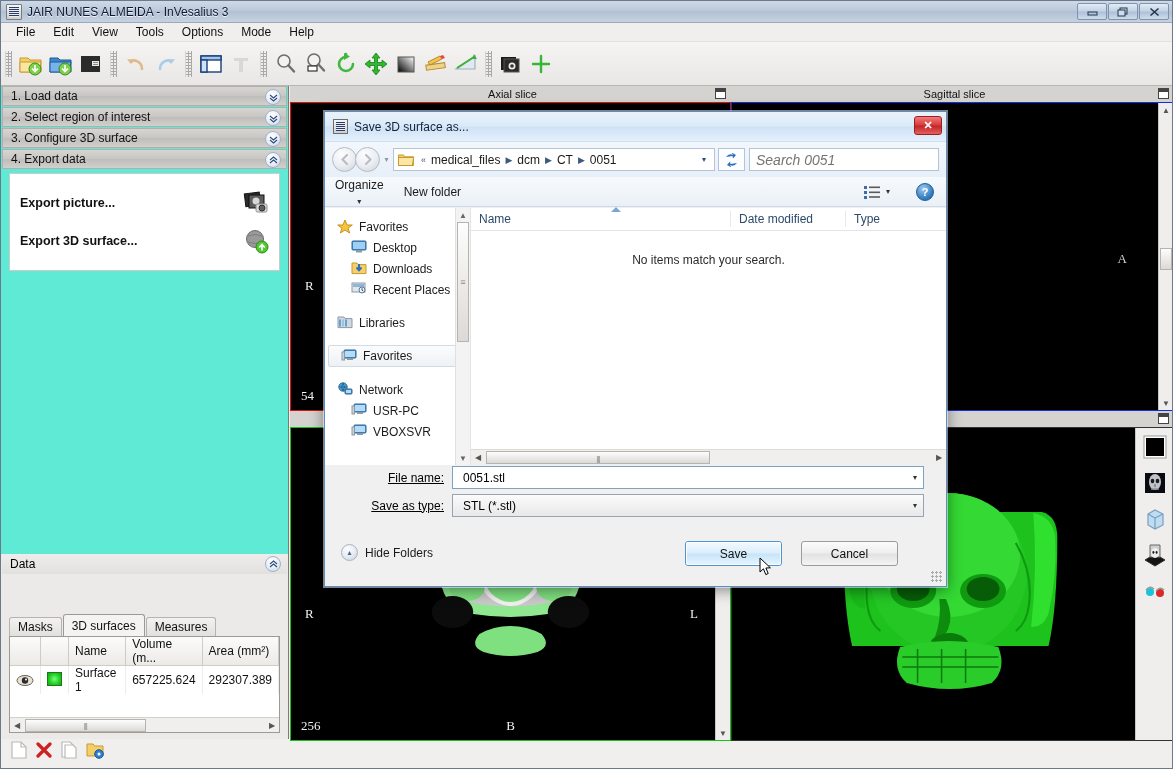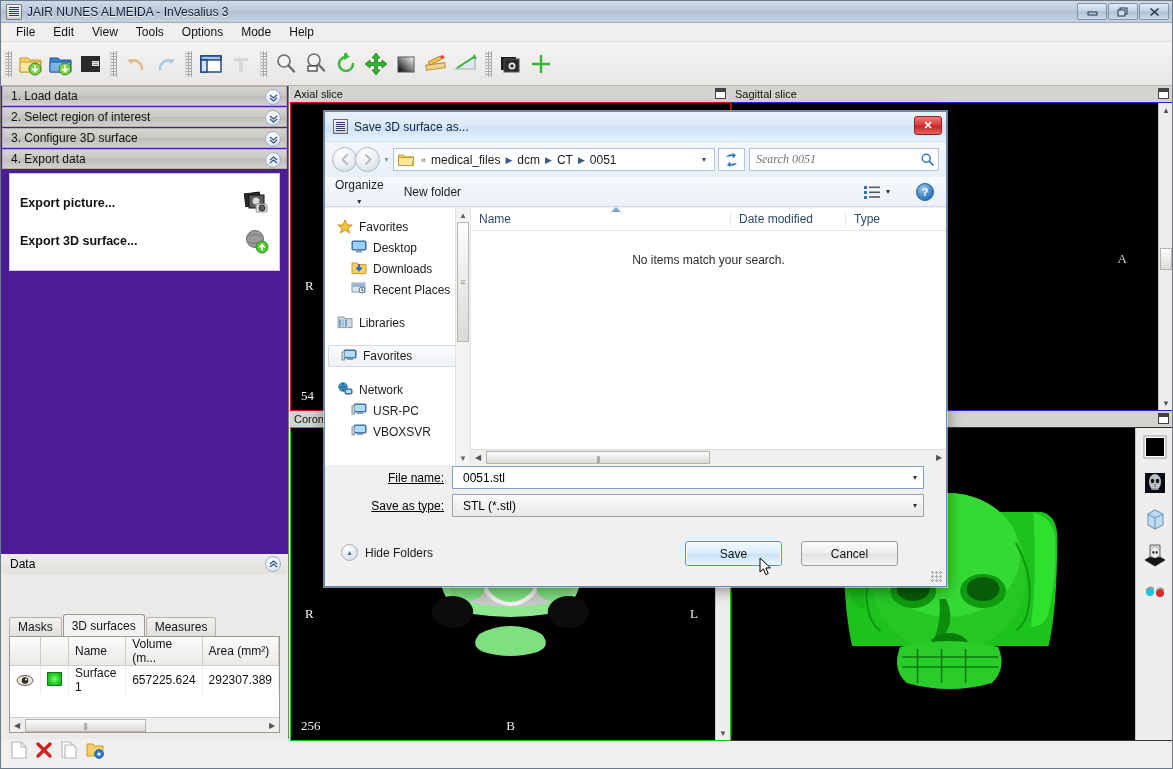"1. Load data" #leftpanel { background: #4c1d95 -> #5eead4 }
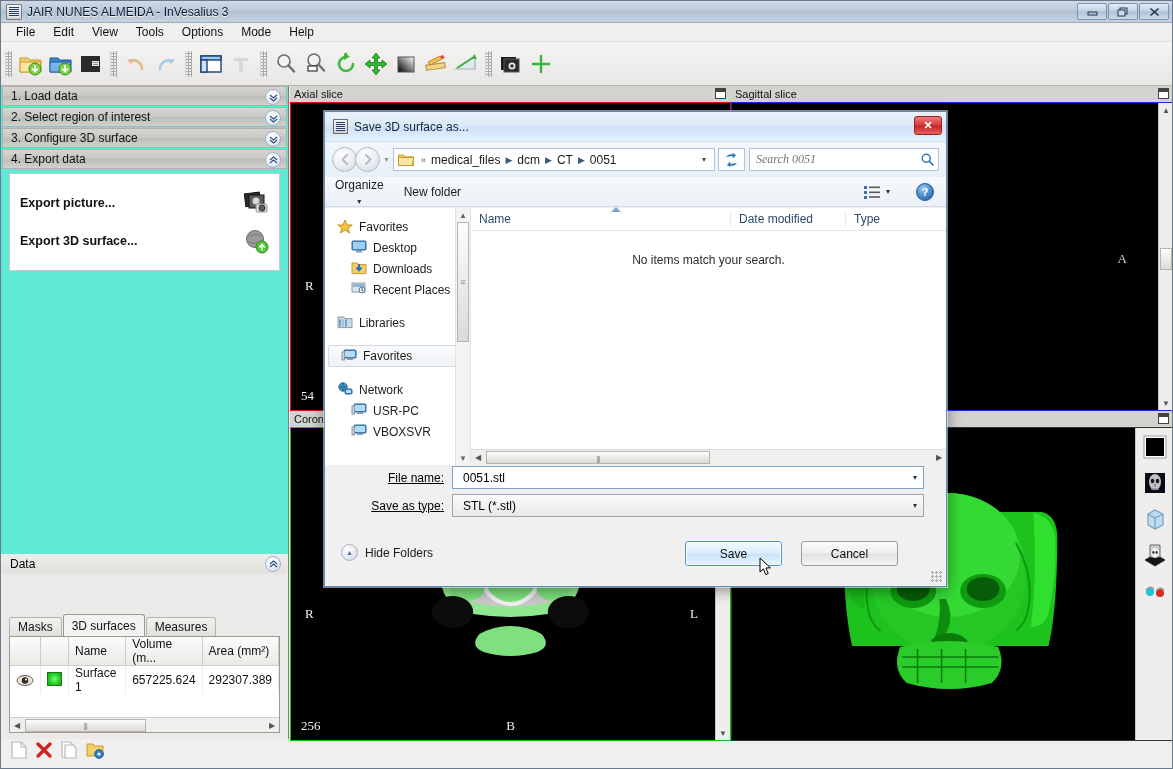"Axial slice" .vp-title { justify-content: none -> center }
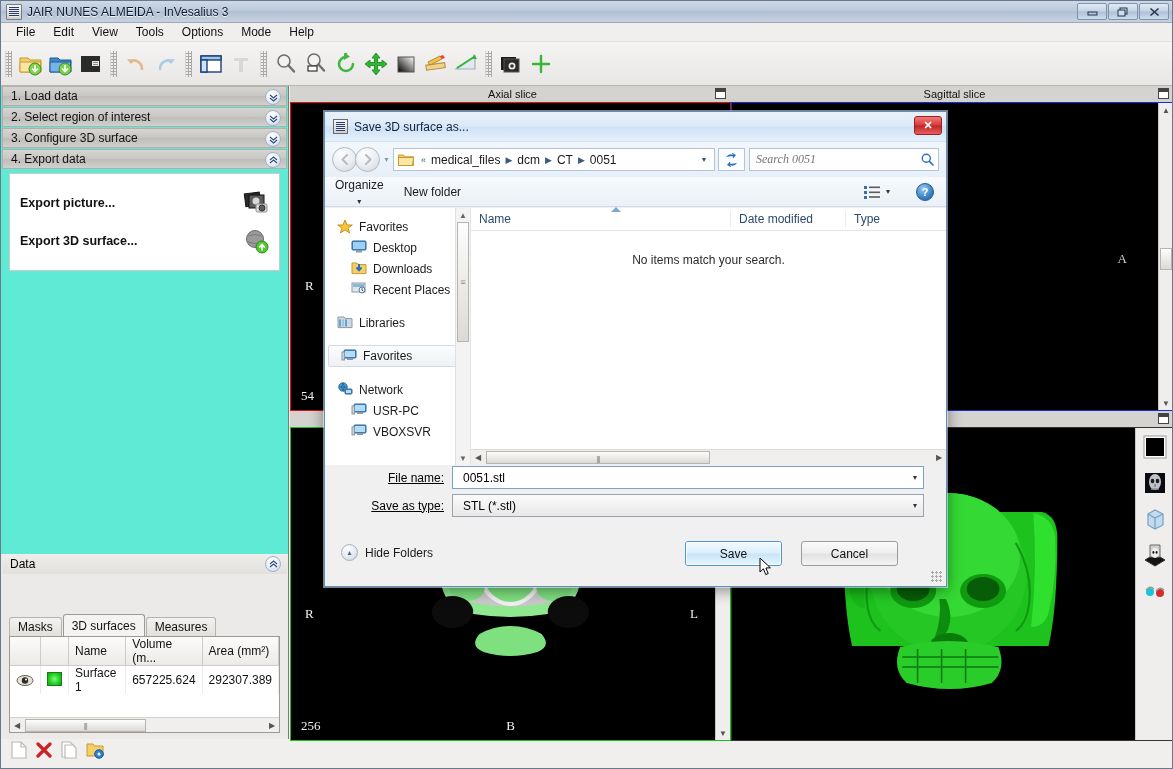"Search 0051" #searchbox input { font-family: Liberation Serif, serif -> Liberation Sans, sans-serif; font-size: 12px -> 14px }
